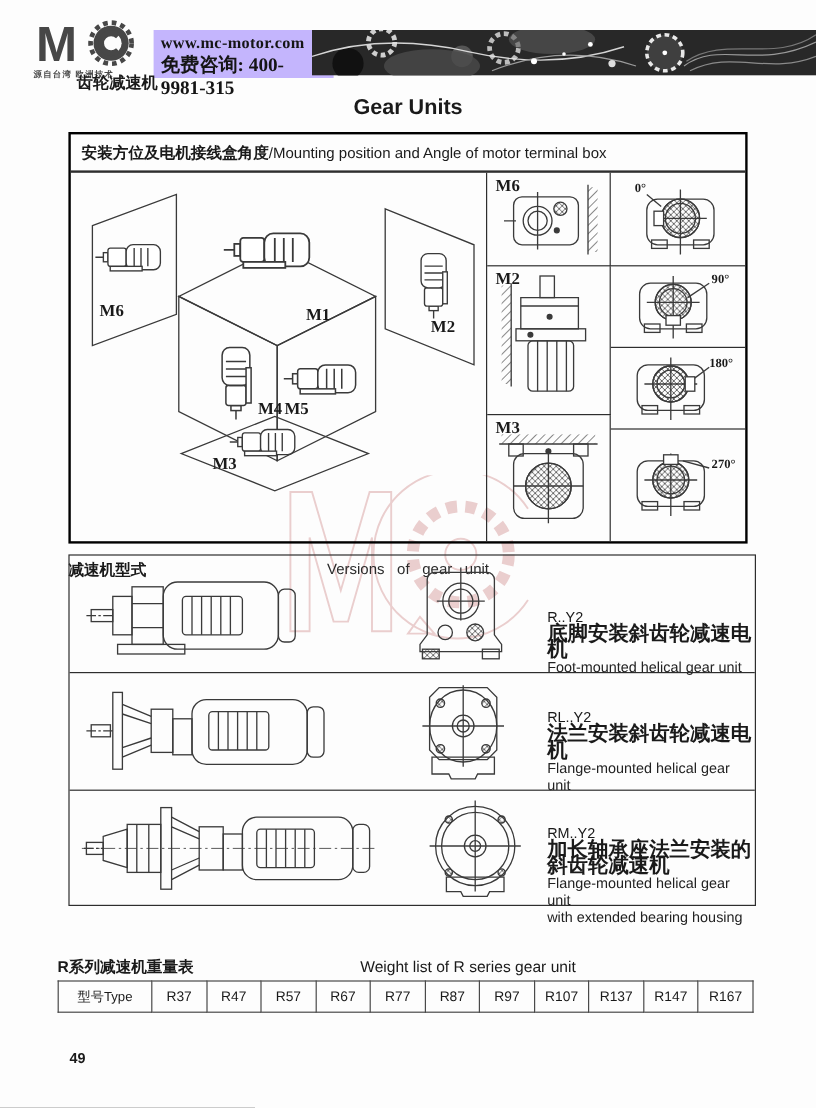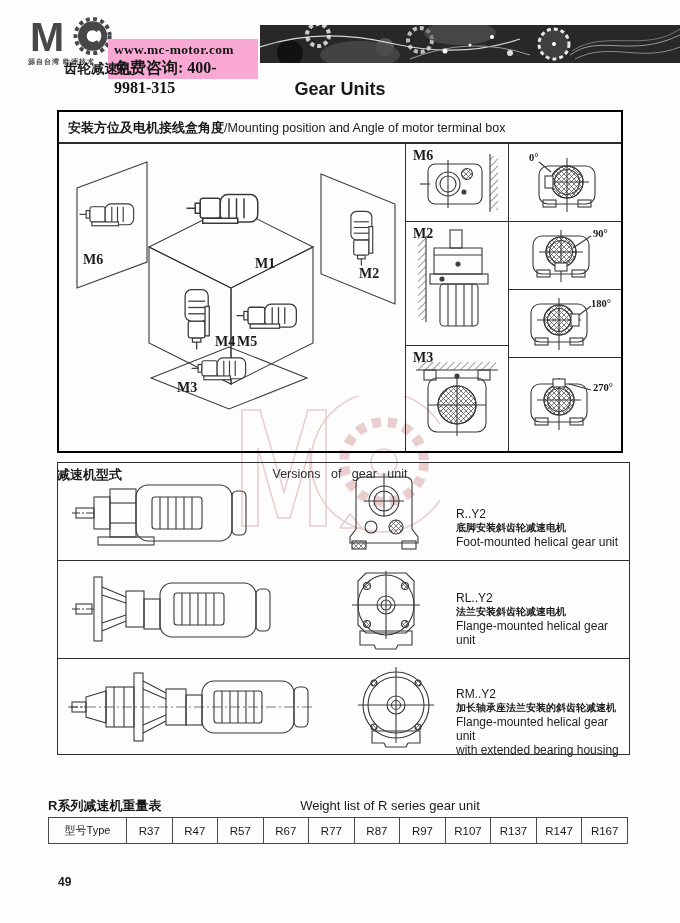"www.mc-motor.com" .contact-box { background: #f9a8d4 -> #c4b5fd; left: 108px -> 128px; margin-top: 14px -> none }
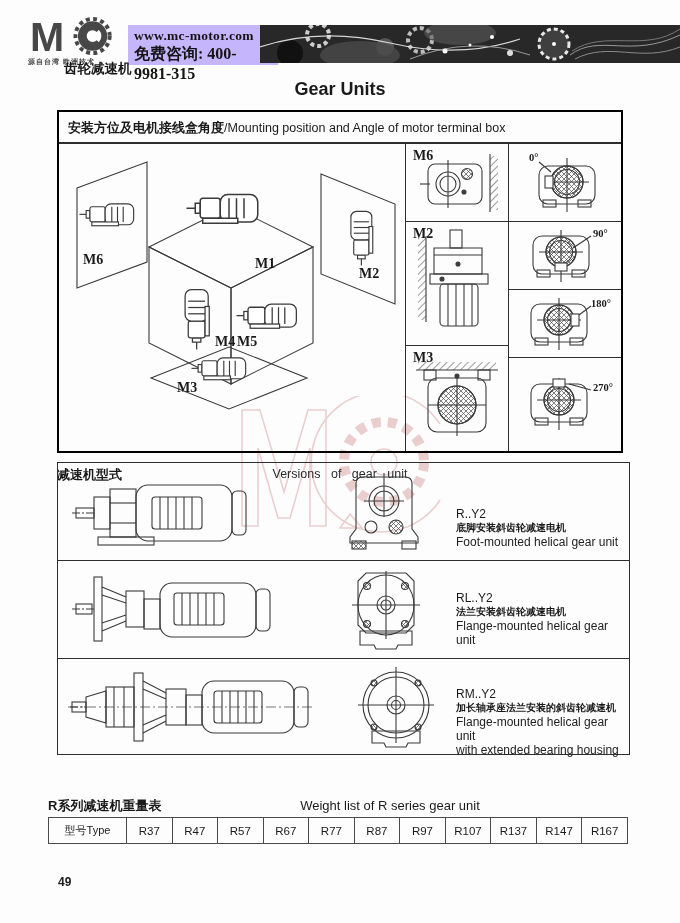"底脚安装斜齿轮减速电机" .vcn { font-size: 10px -> 17px }
